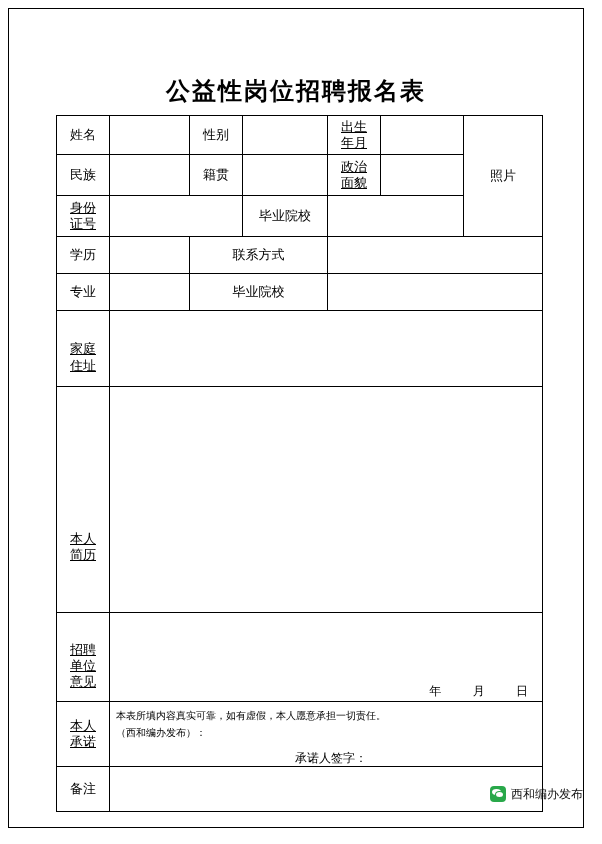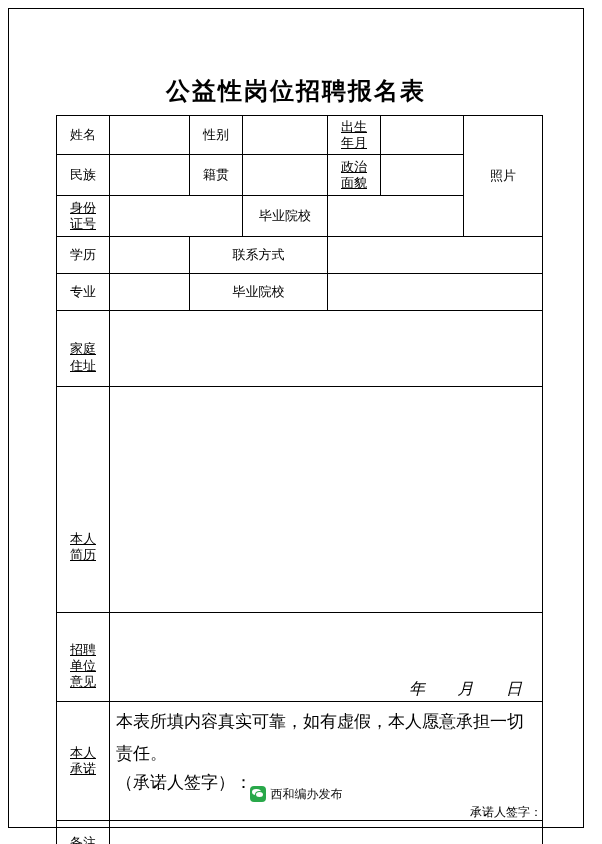"年 月 日" .date-line { font-size: 16px -> 12px; font-style: italic -> none; right: 6px -> 0 }
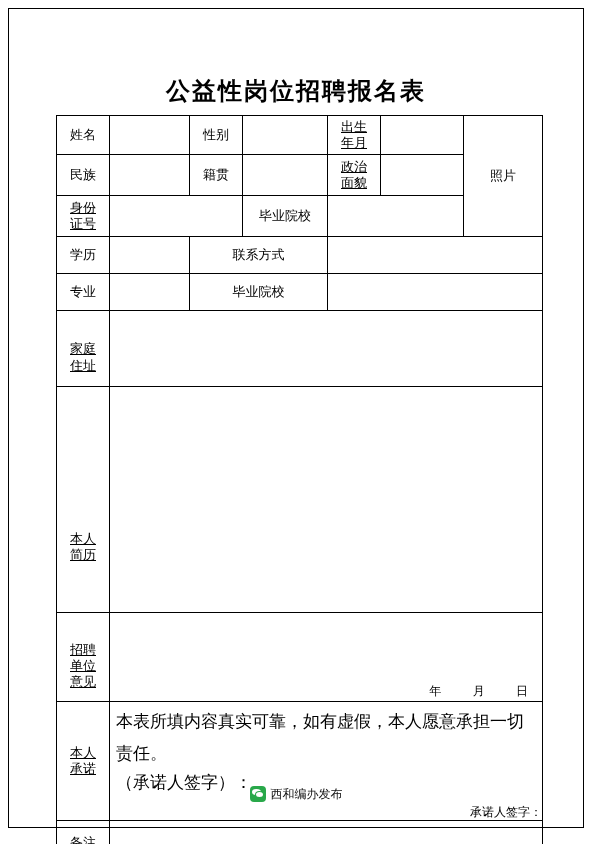"本表所填内容真实可靠，如有虚假，本人愿意承担一切责任。" .promise-text { font-size: 17px -> 10px }
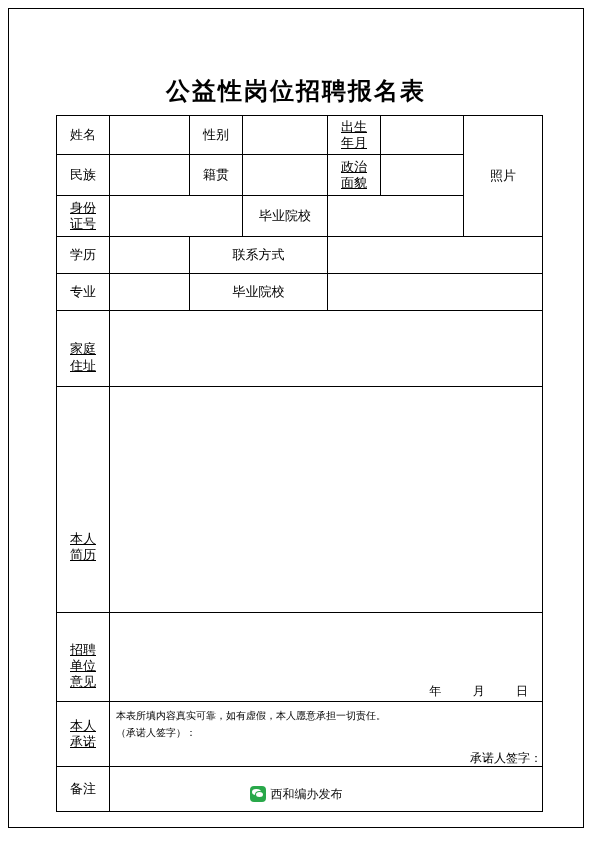"（承诺人签字）：" div.promise-text { text: 承诺人签字 -> 西和编办发布 }
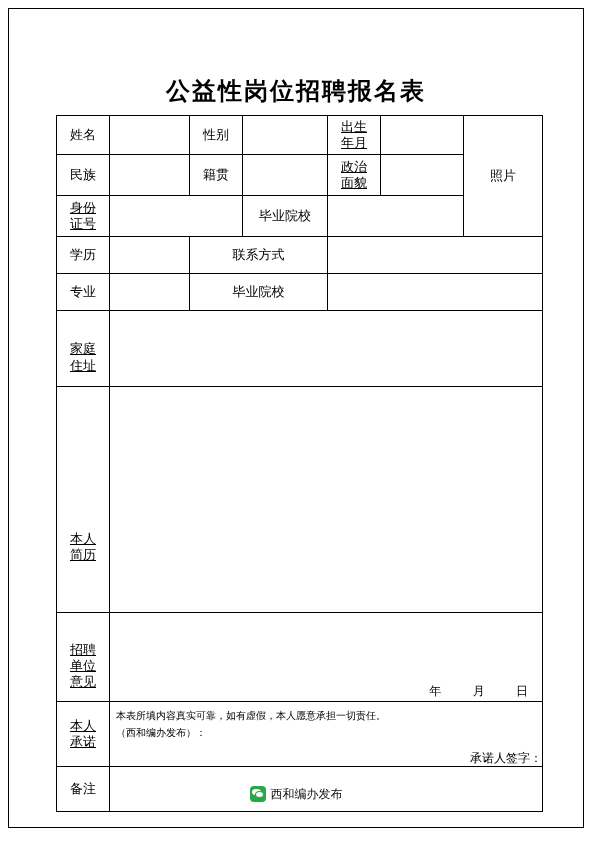"承诺人签字：" .sign-line { text-align: right -> center }
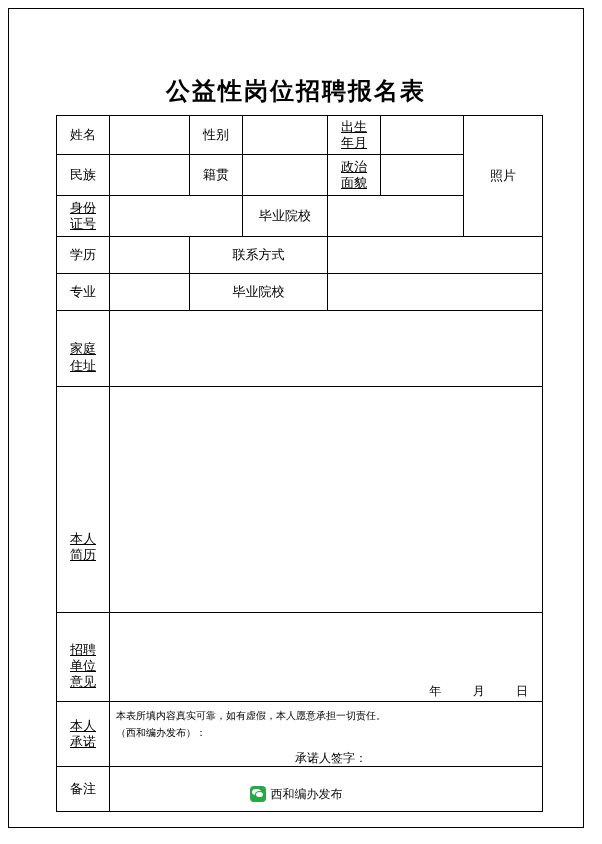"西和编办发布" .footer { text-align: center -> right }
